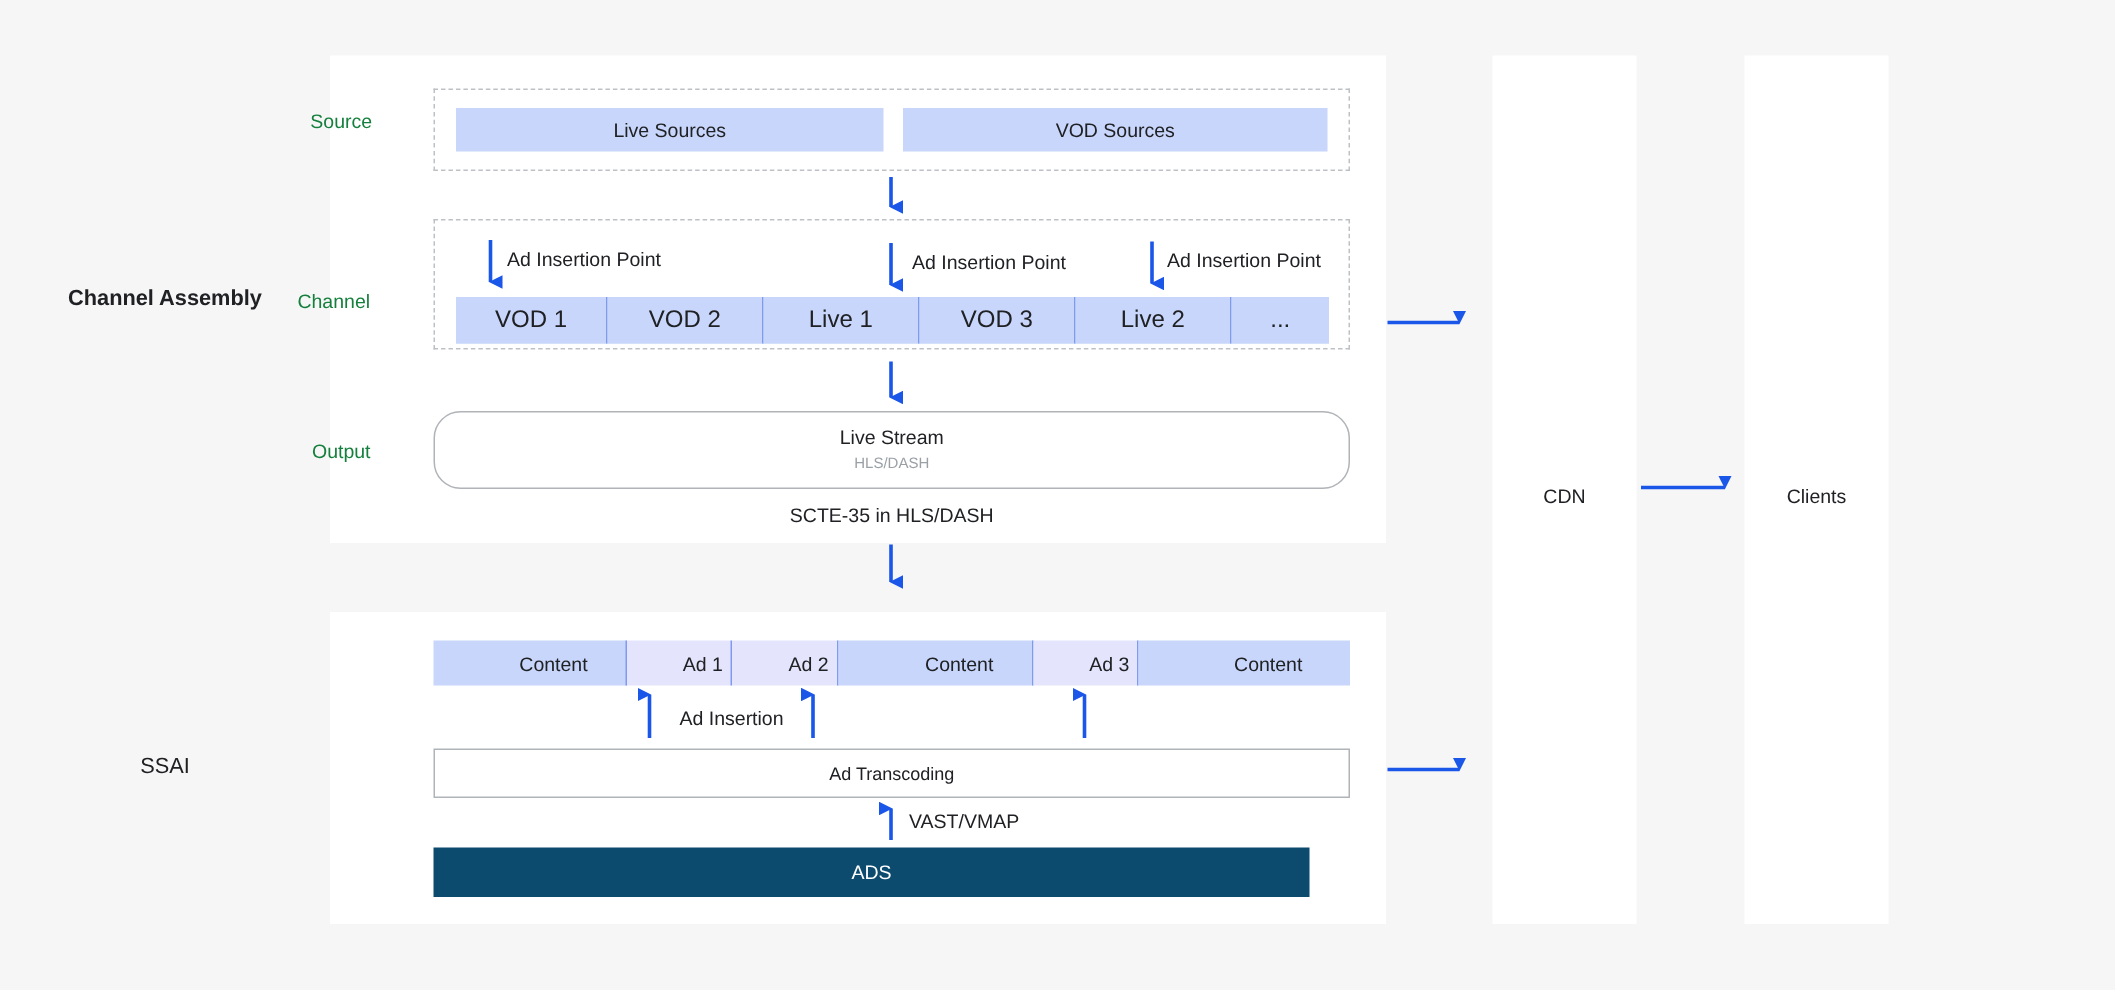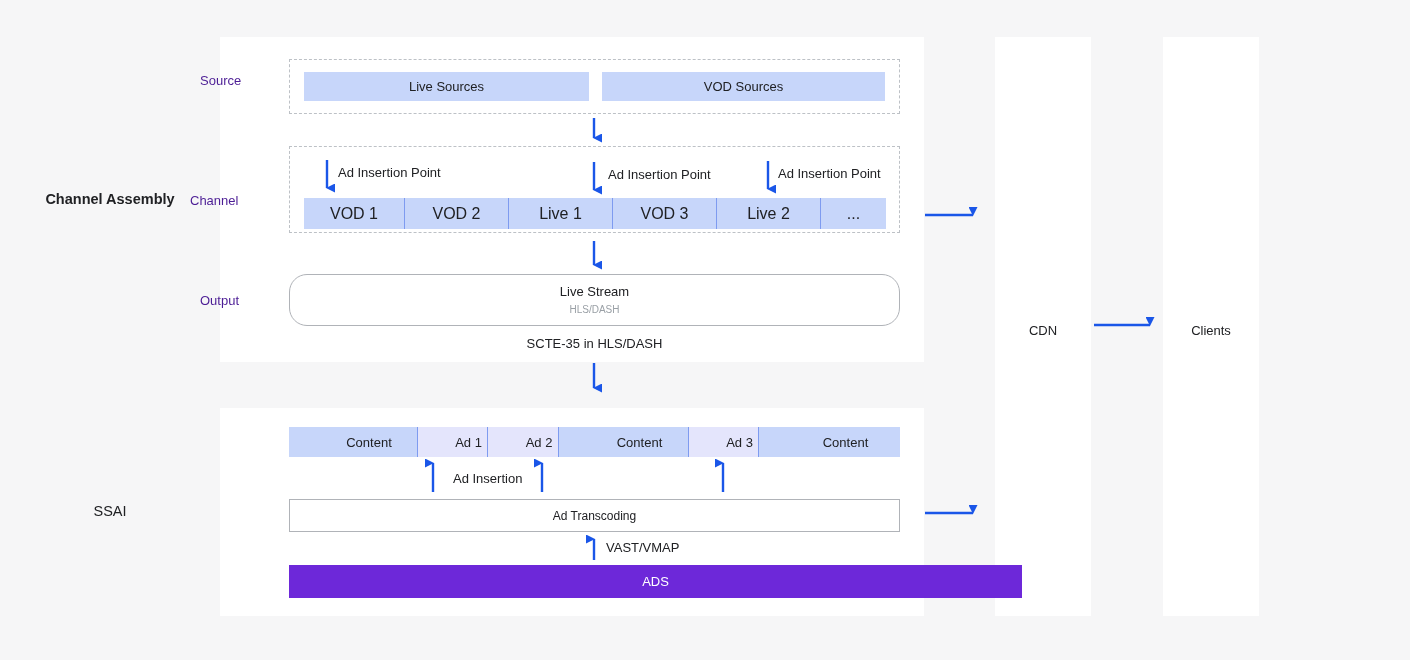"Source" .row-label { color: #4c1d95 -> #15803d; text-align: left -> center }
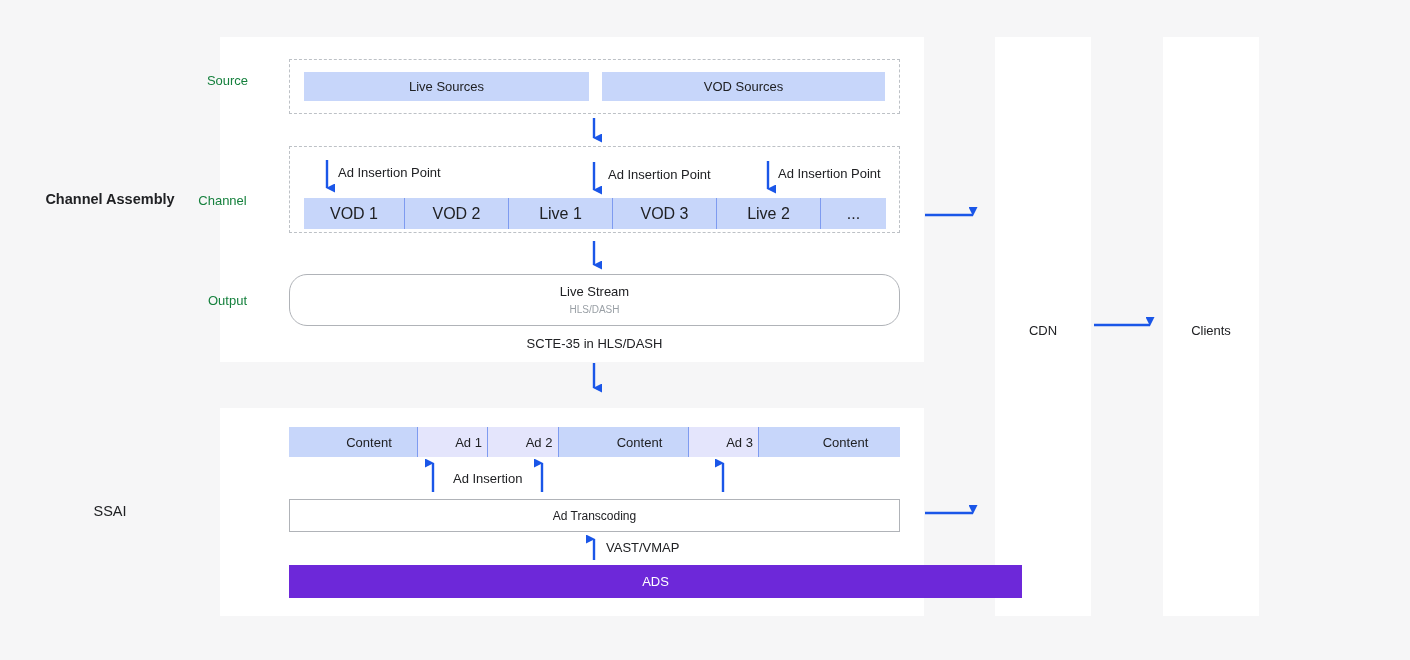"ADS" #box-ads { background: #6d28d9 -> #0c4a6e; width: 733px -> 584px }
